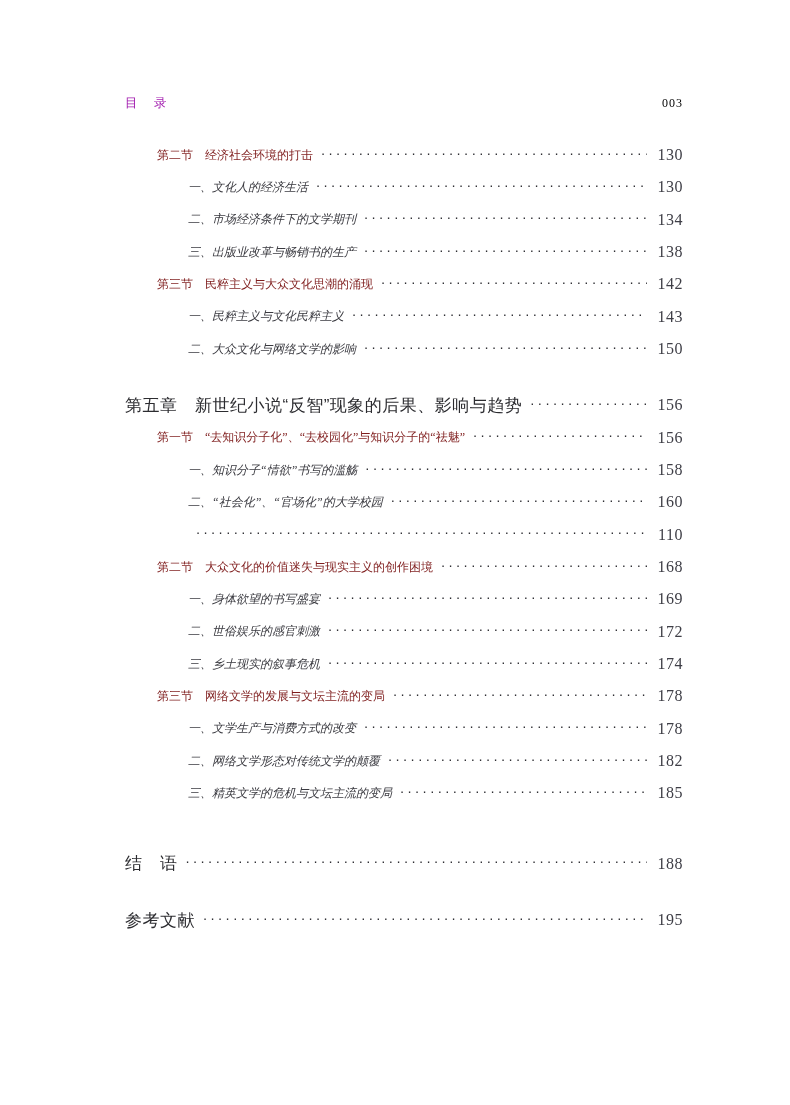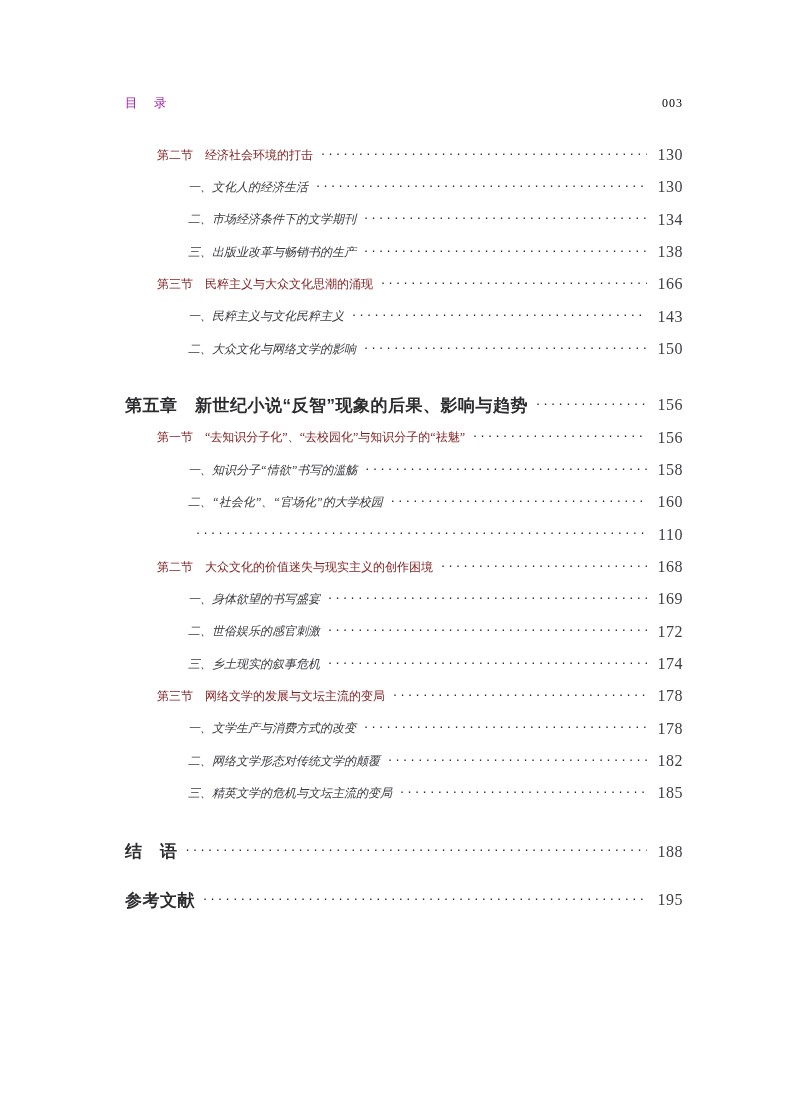"166" span.pagenum { text: 166 -> 142 }
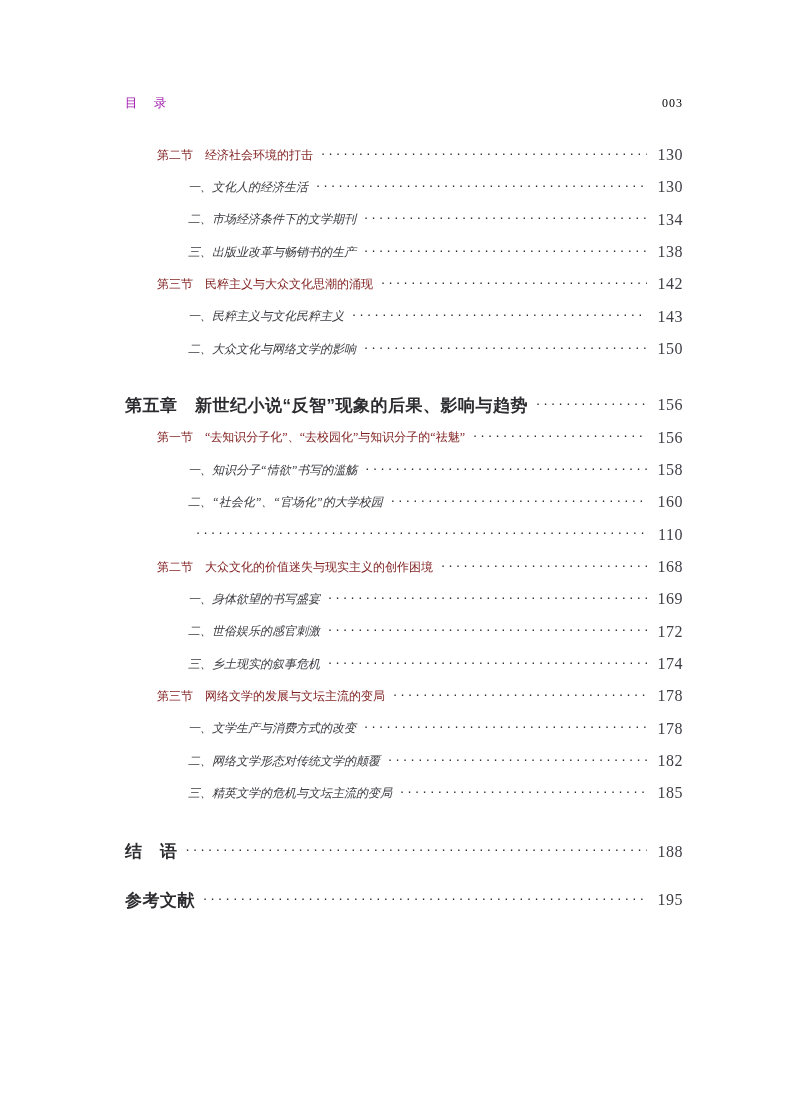"第五章 新世纪小说“反智”现象的后果、影响与趋势" .row.chapter .label, .row.backmatter .label { font-weight: 700 -> 400 }
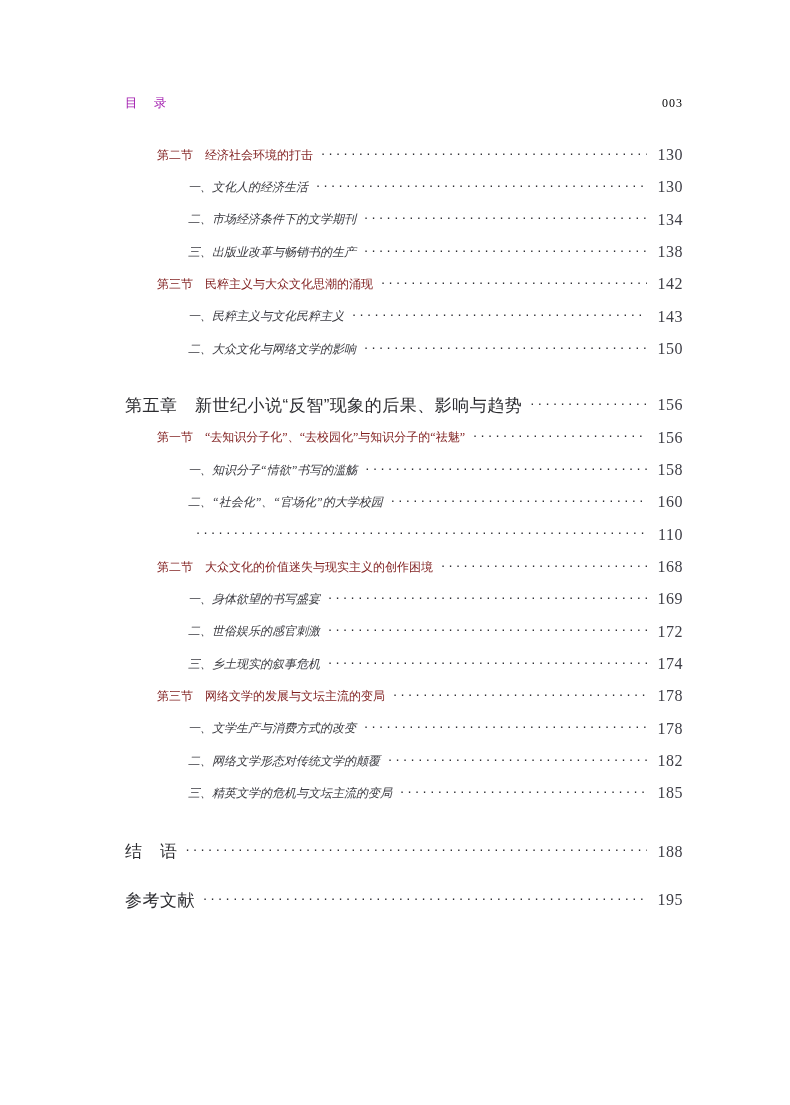"结 语" .toc-block:nth-child(3) { margin-top: 26px -> 38px }
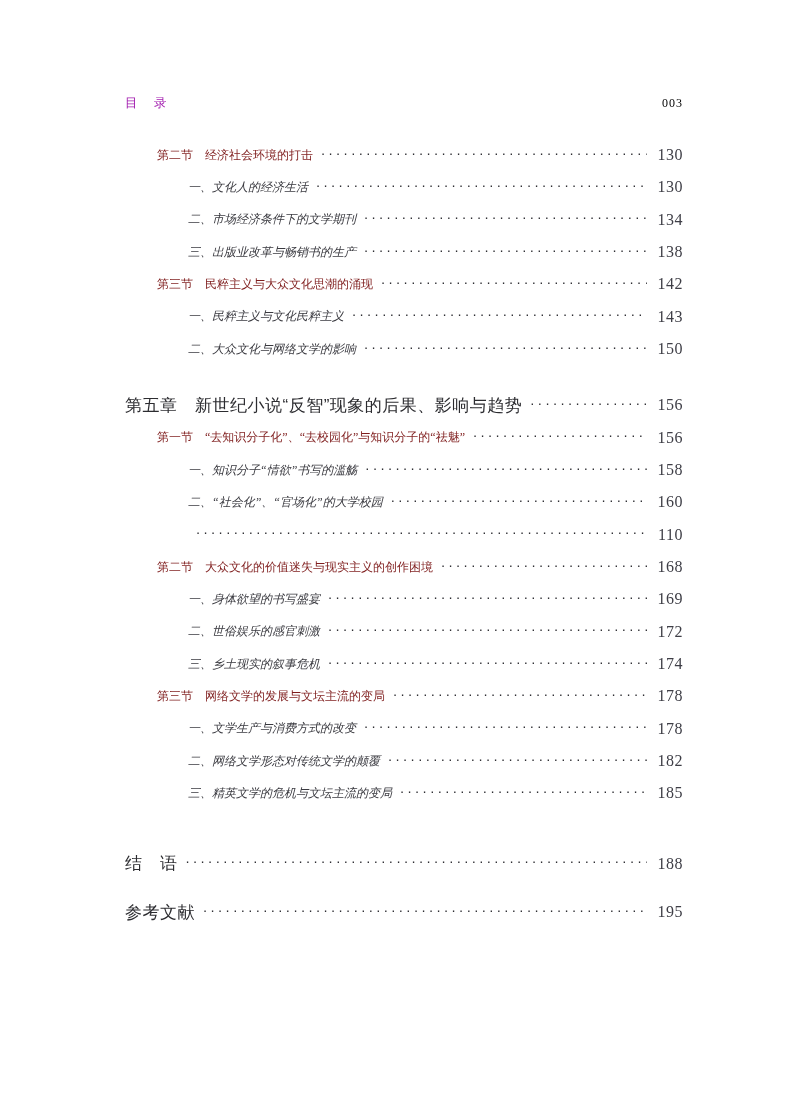"参考文献" .toc-block:nth-child(4) { margin-top: 16px -> 24px }
